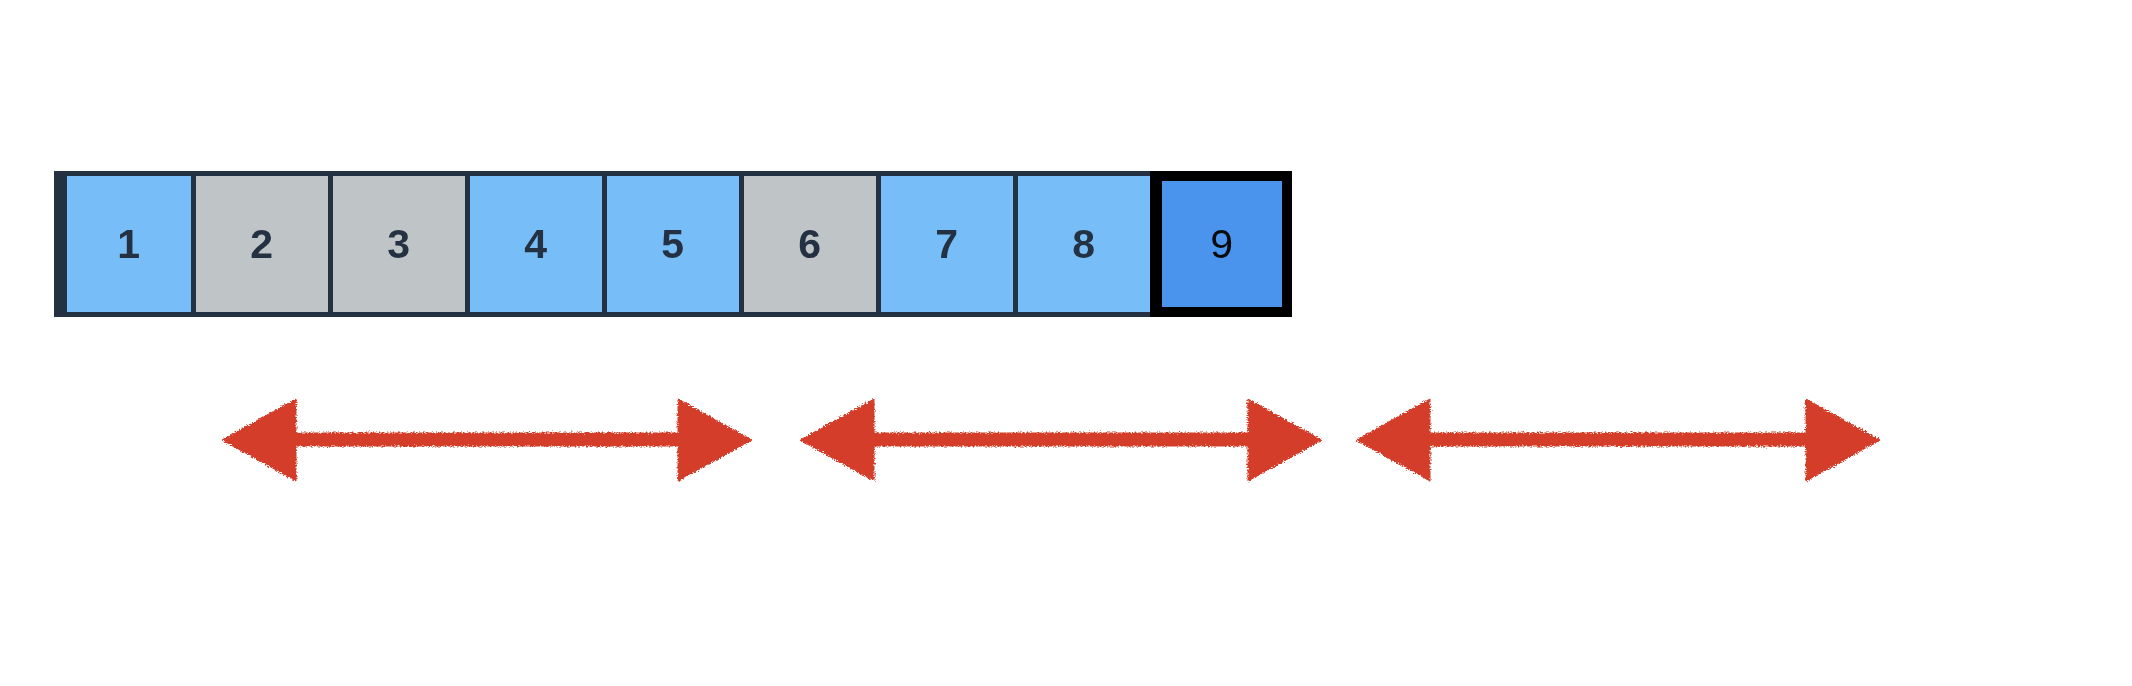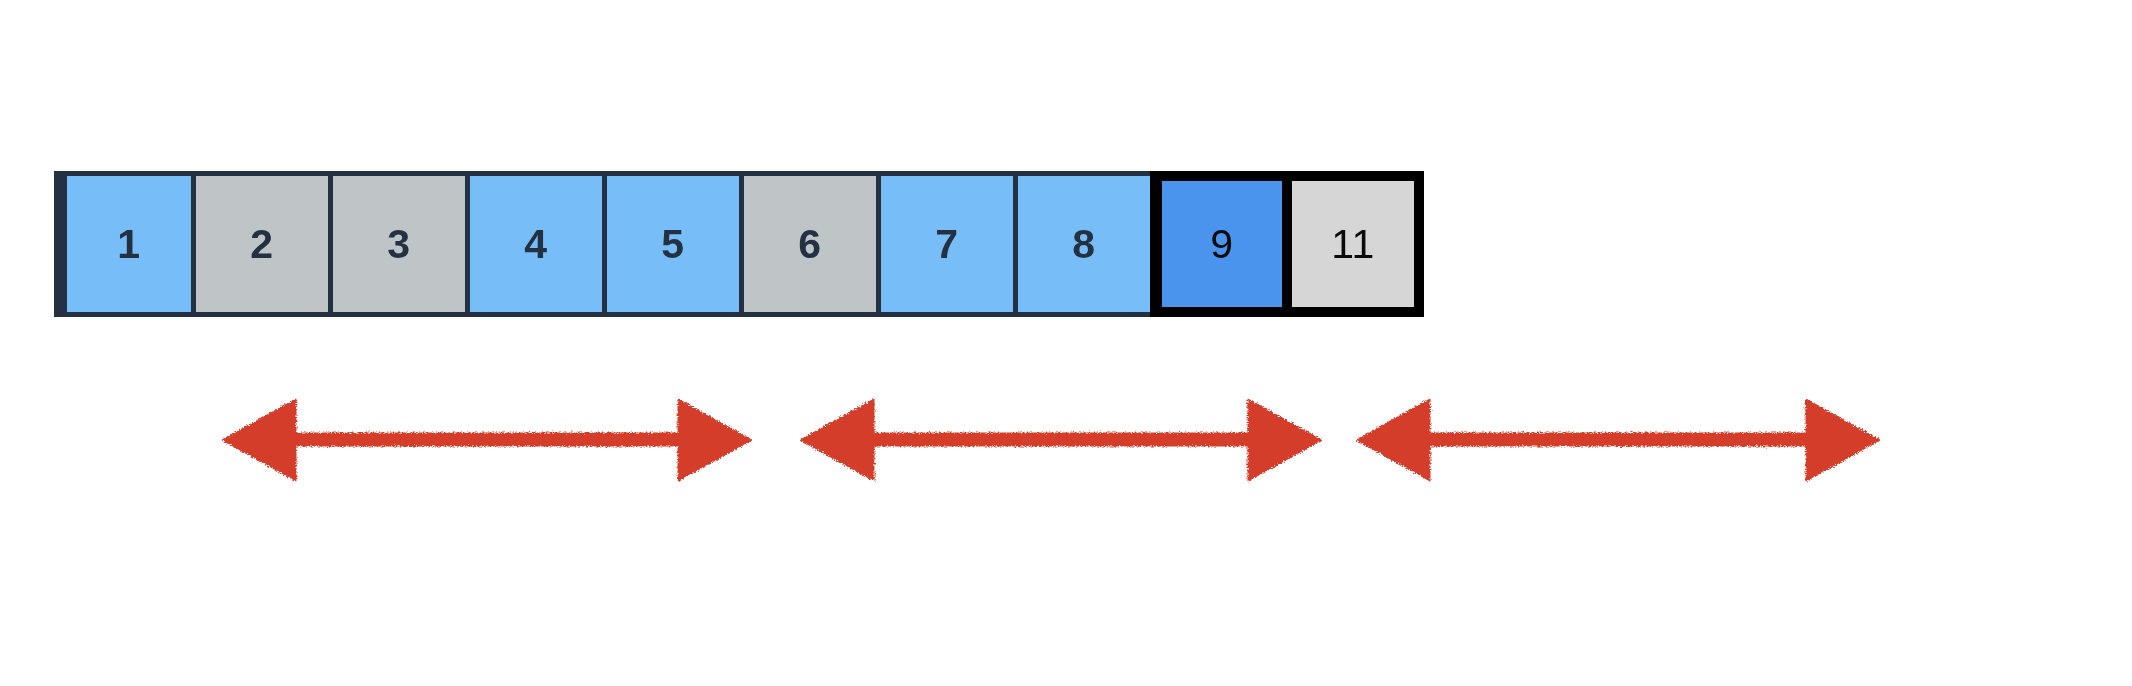"11" div.cell { html: <div> <span>11</span> </div> -> none }
